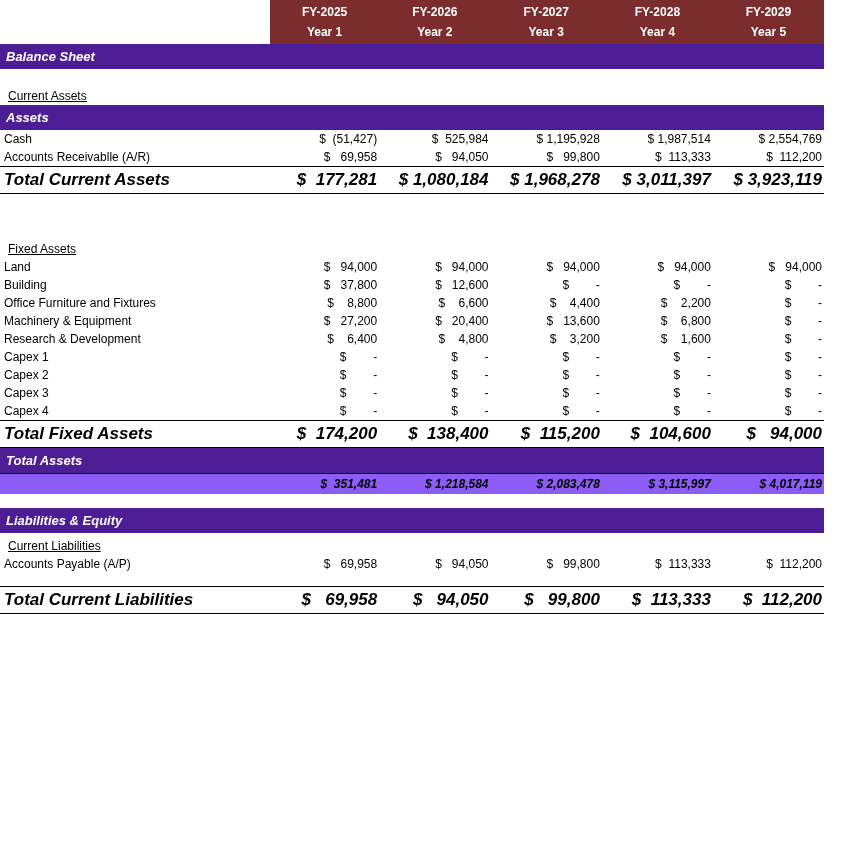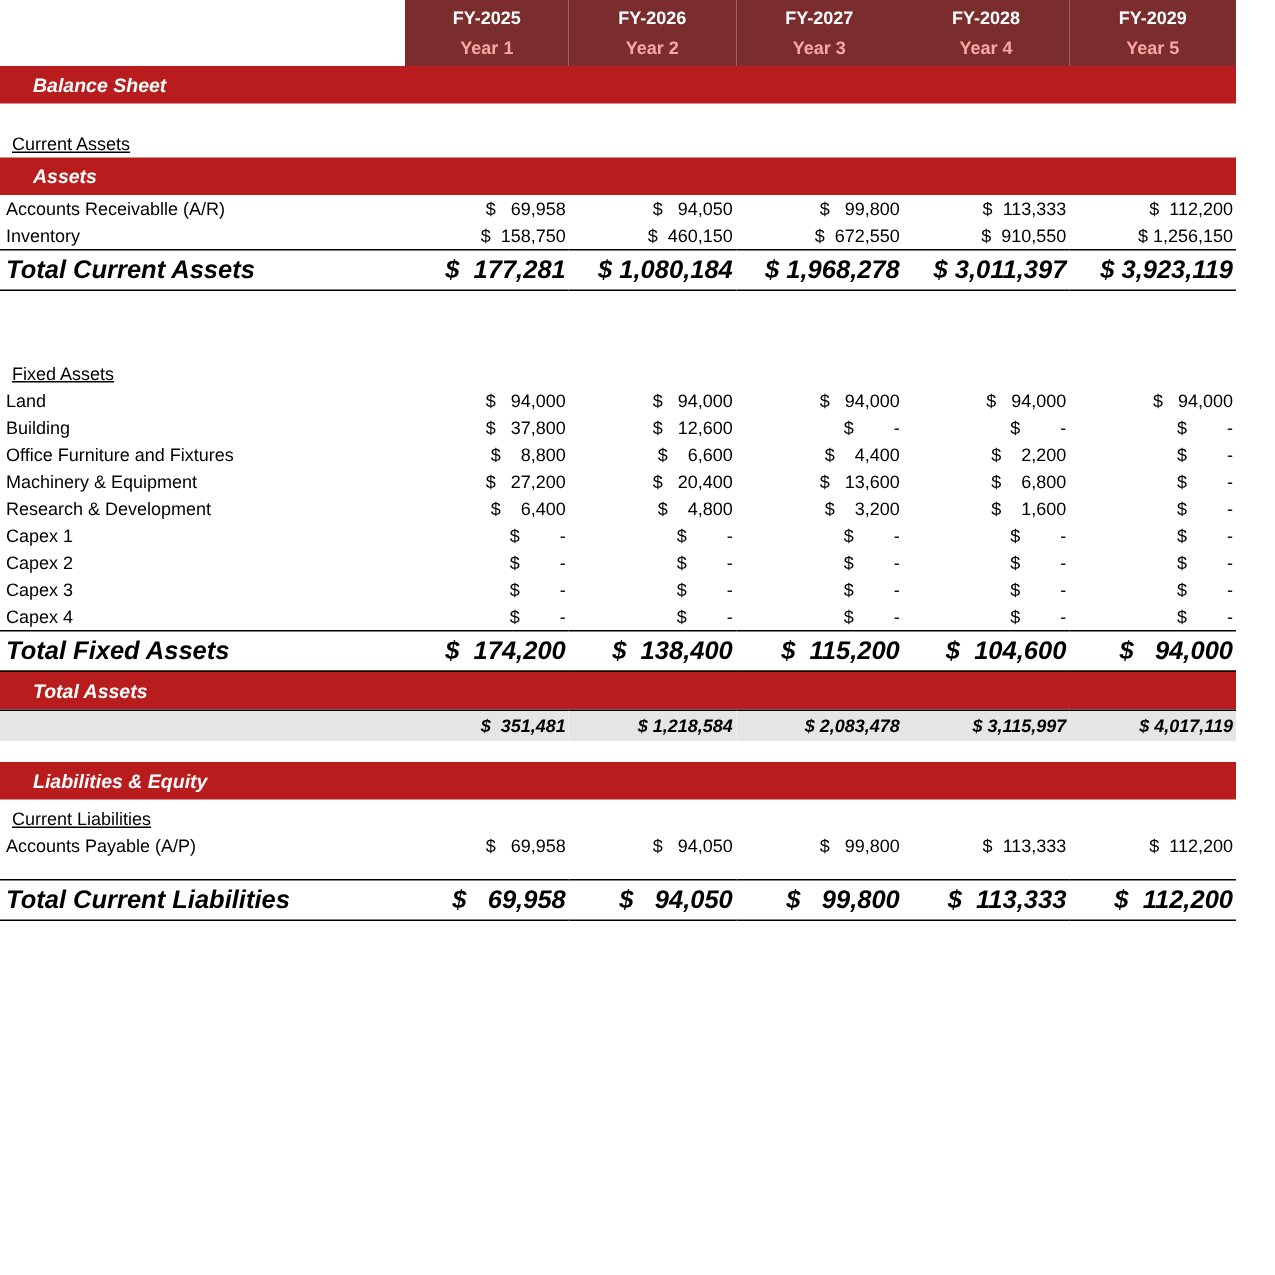"Year 1" .header-year { color: #fca5a5 -> #ffffff }
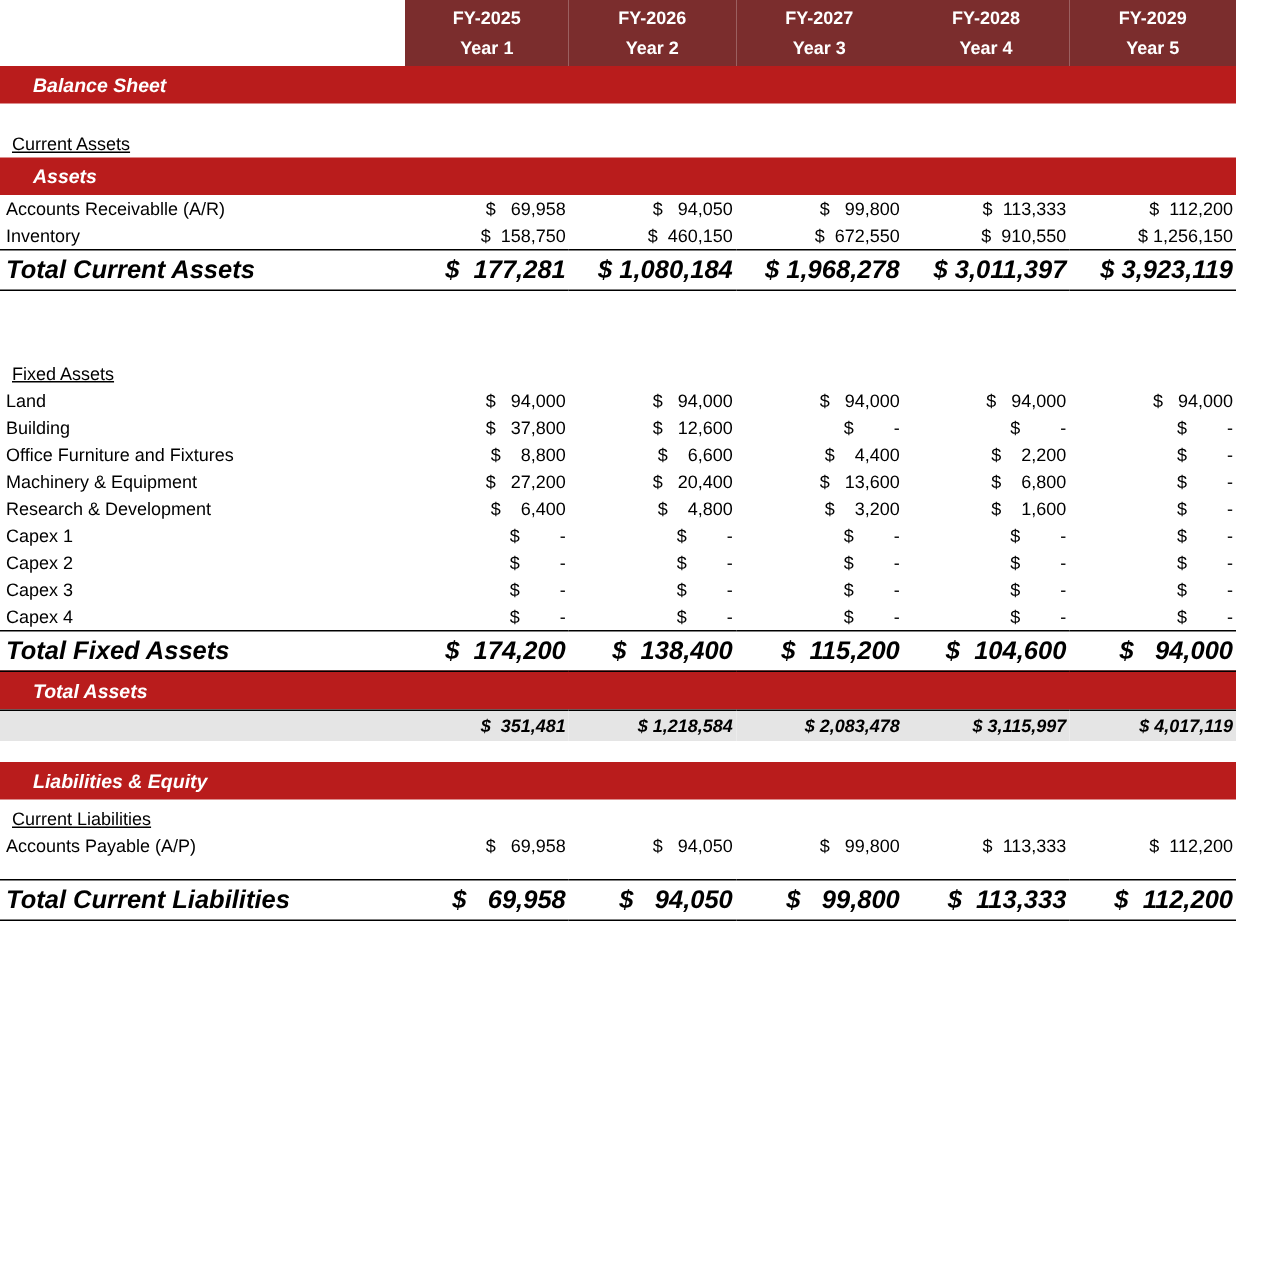"Balance Sheet" .section-header { background: #b91c1c -> #4c1d95; padding: 5px 22px -> 5px 6px }
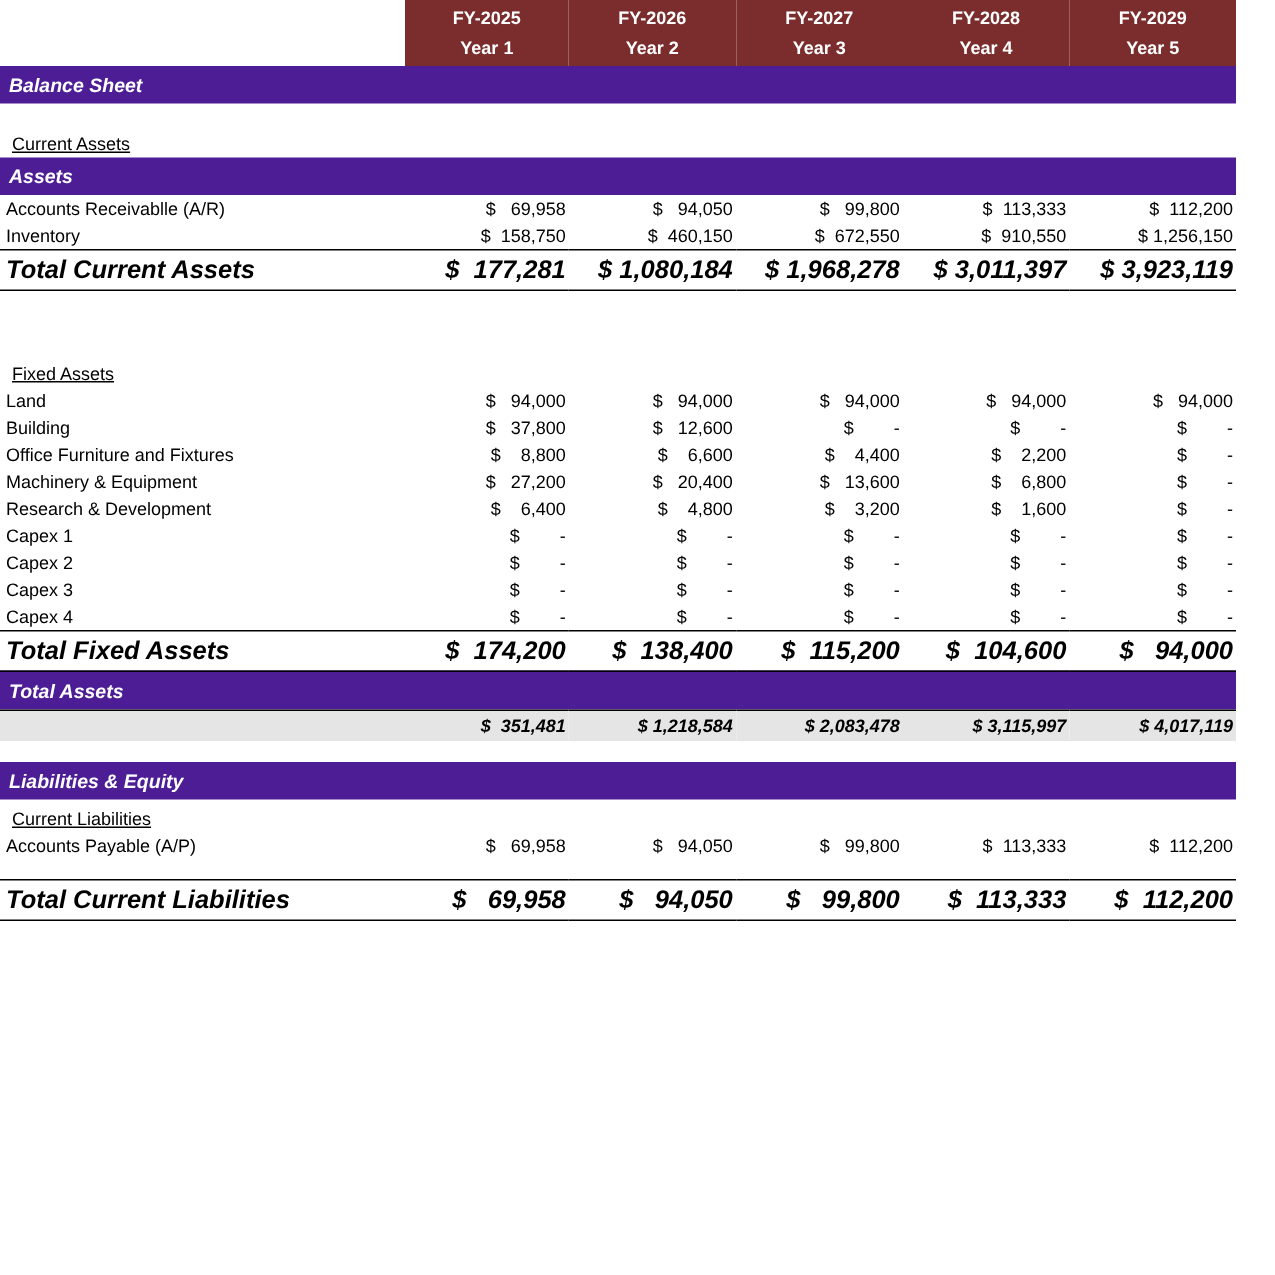"Cash" tr.data-row { html: none -> <tr> <td>Cash</td> <td>$ &nbsp;(51,427)</td> <td>$ &nbsp;525,984</td> <td>$ 1,195,928</td> <td>$ 1,987,514</td> <td>$ 2,554,769</td> </tr> }
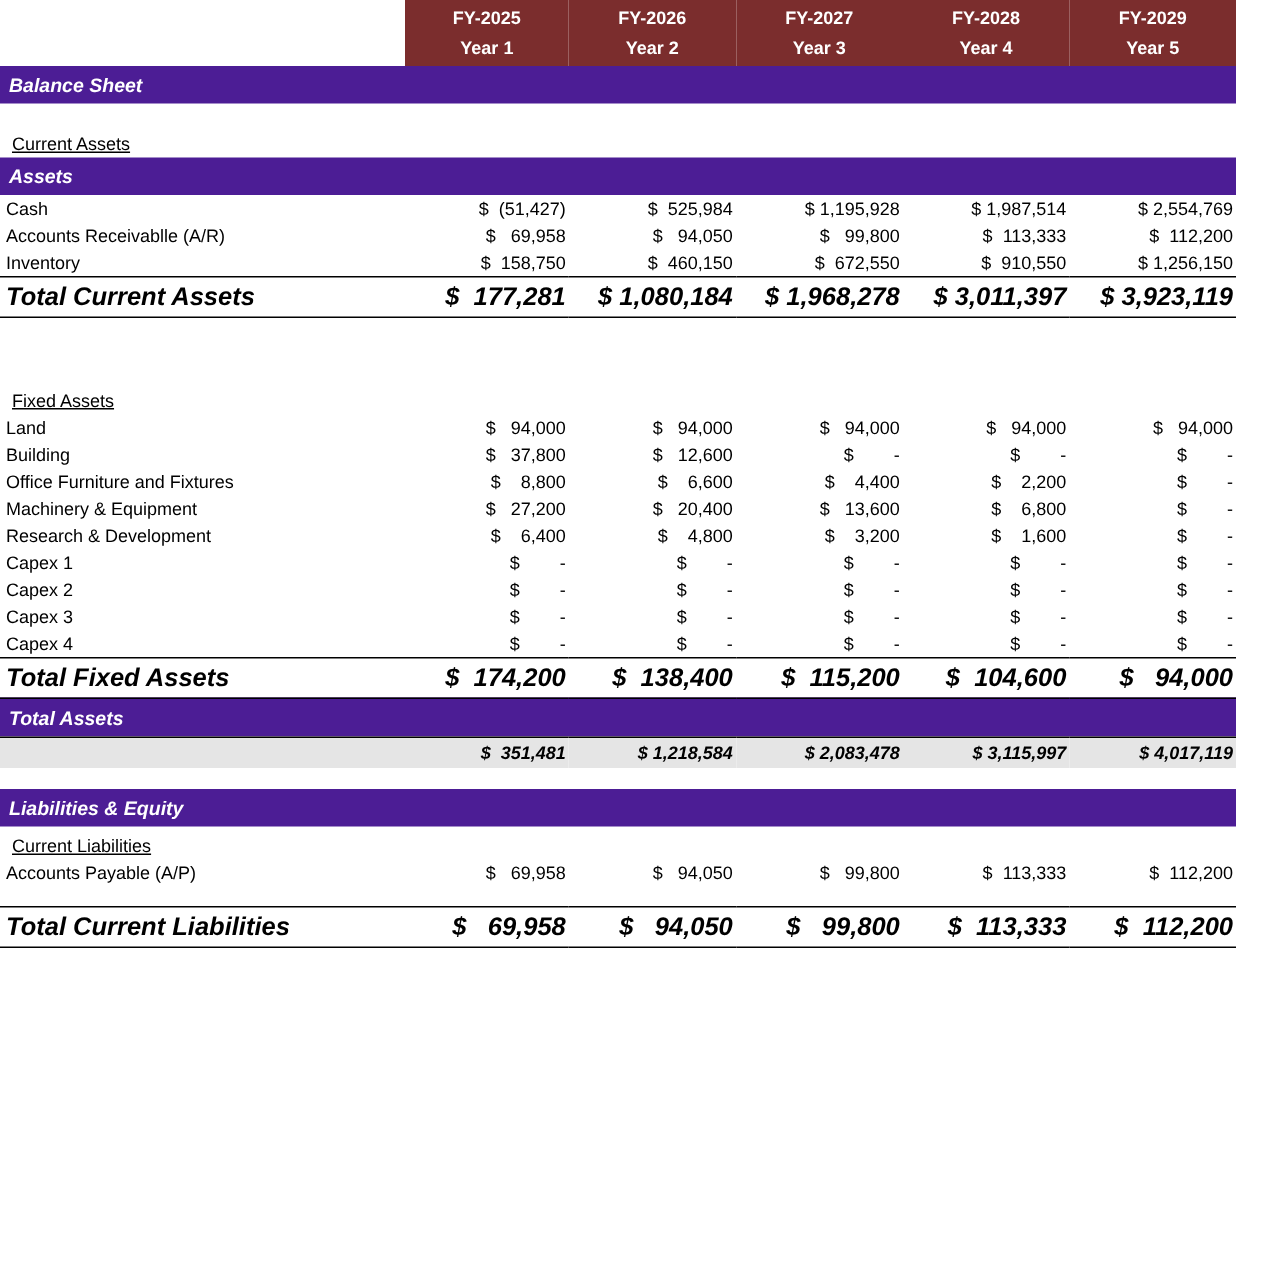"Inventory" tr.data-row { html: <tr> <td>Inventory</td> <td>$ &nbsp;158,750</td> <td>$ &nbsp;460,150</td> <td>$ &nbsp;672,550</td> <td>$ &nbsp;910,550</td> <td>$ 1,256,150</td> </tr> -> none }
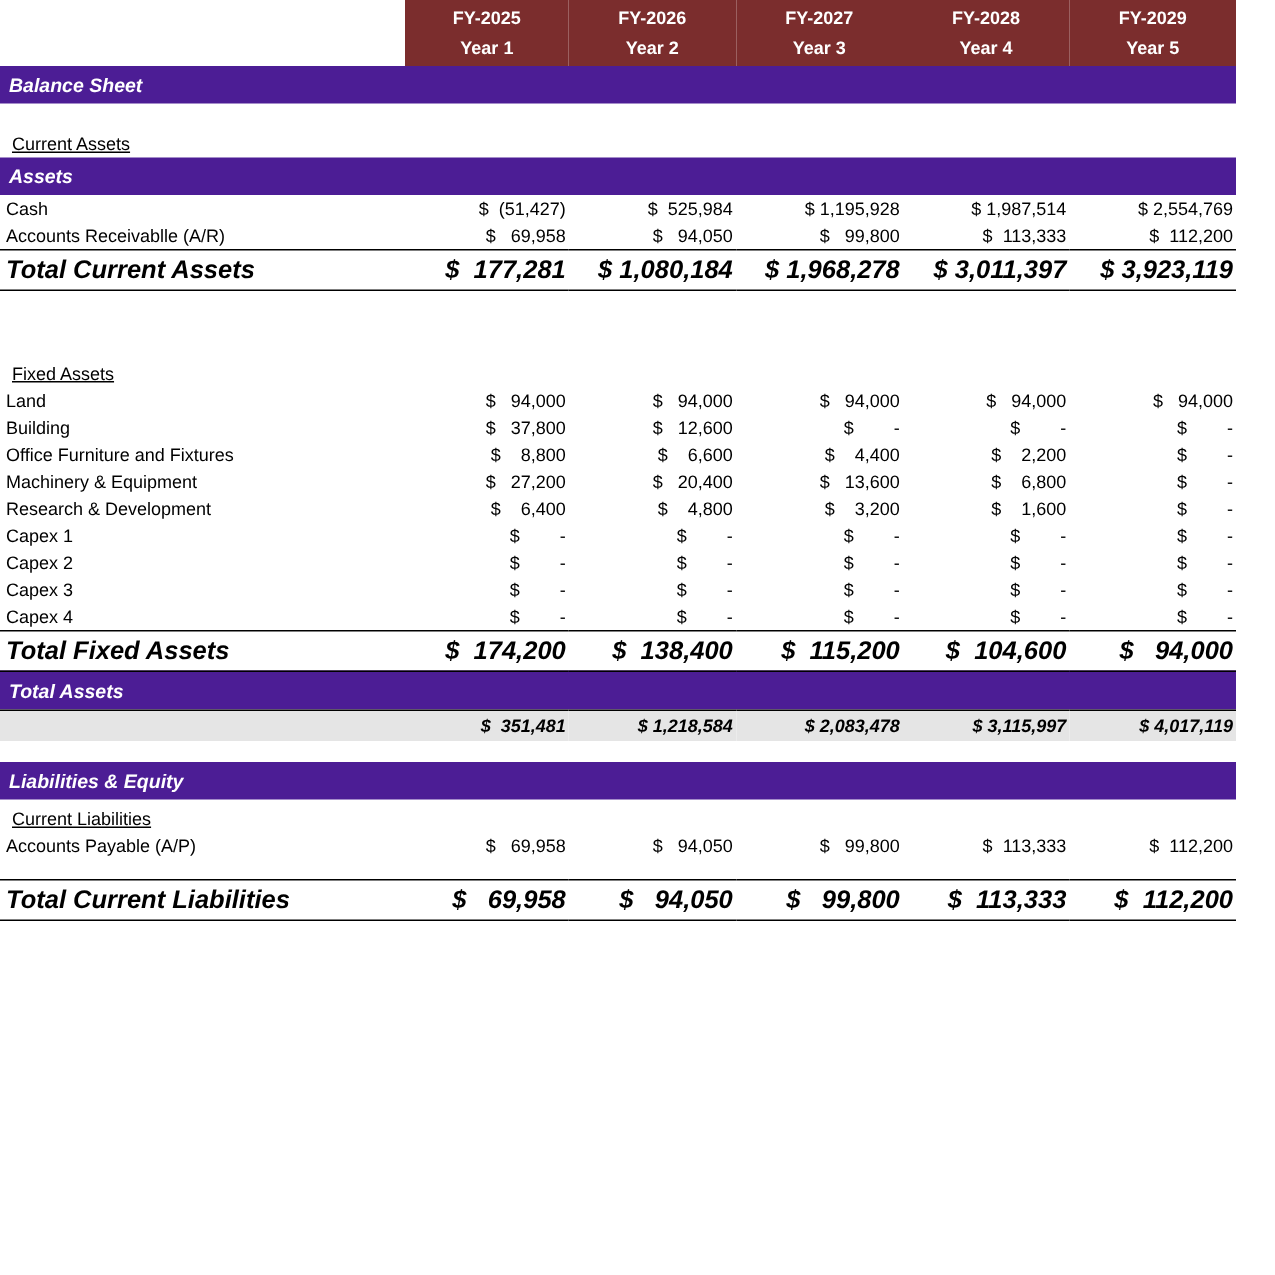"$ 351,481" .total-assets-row { background: #e5e5e5 -> #8b5cf6 }
